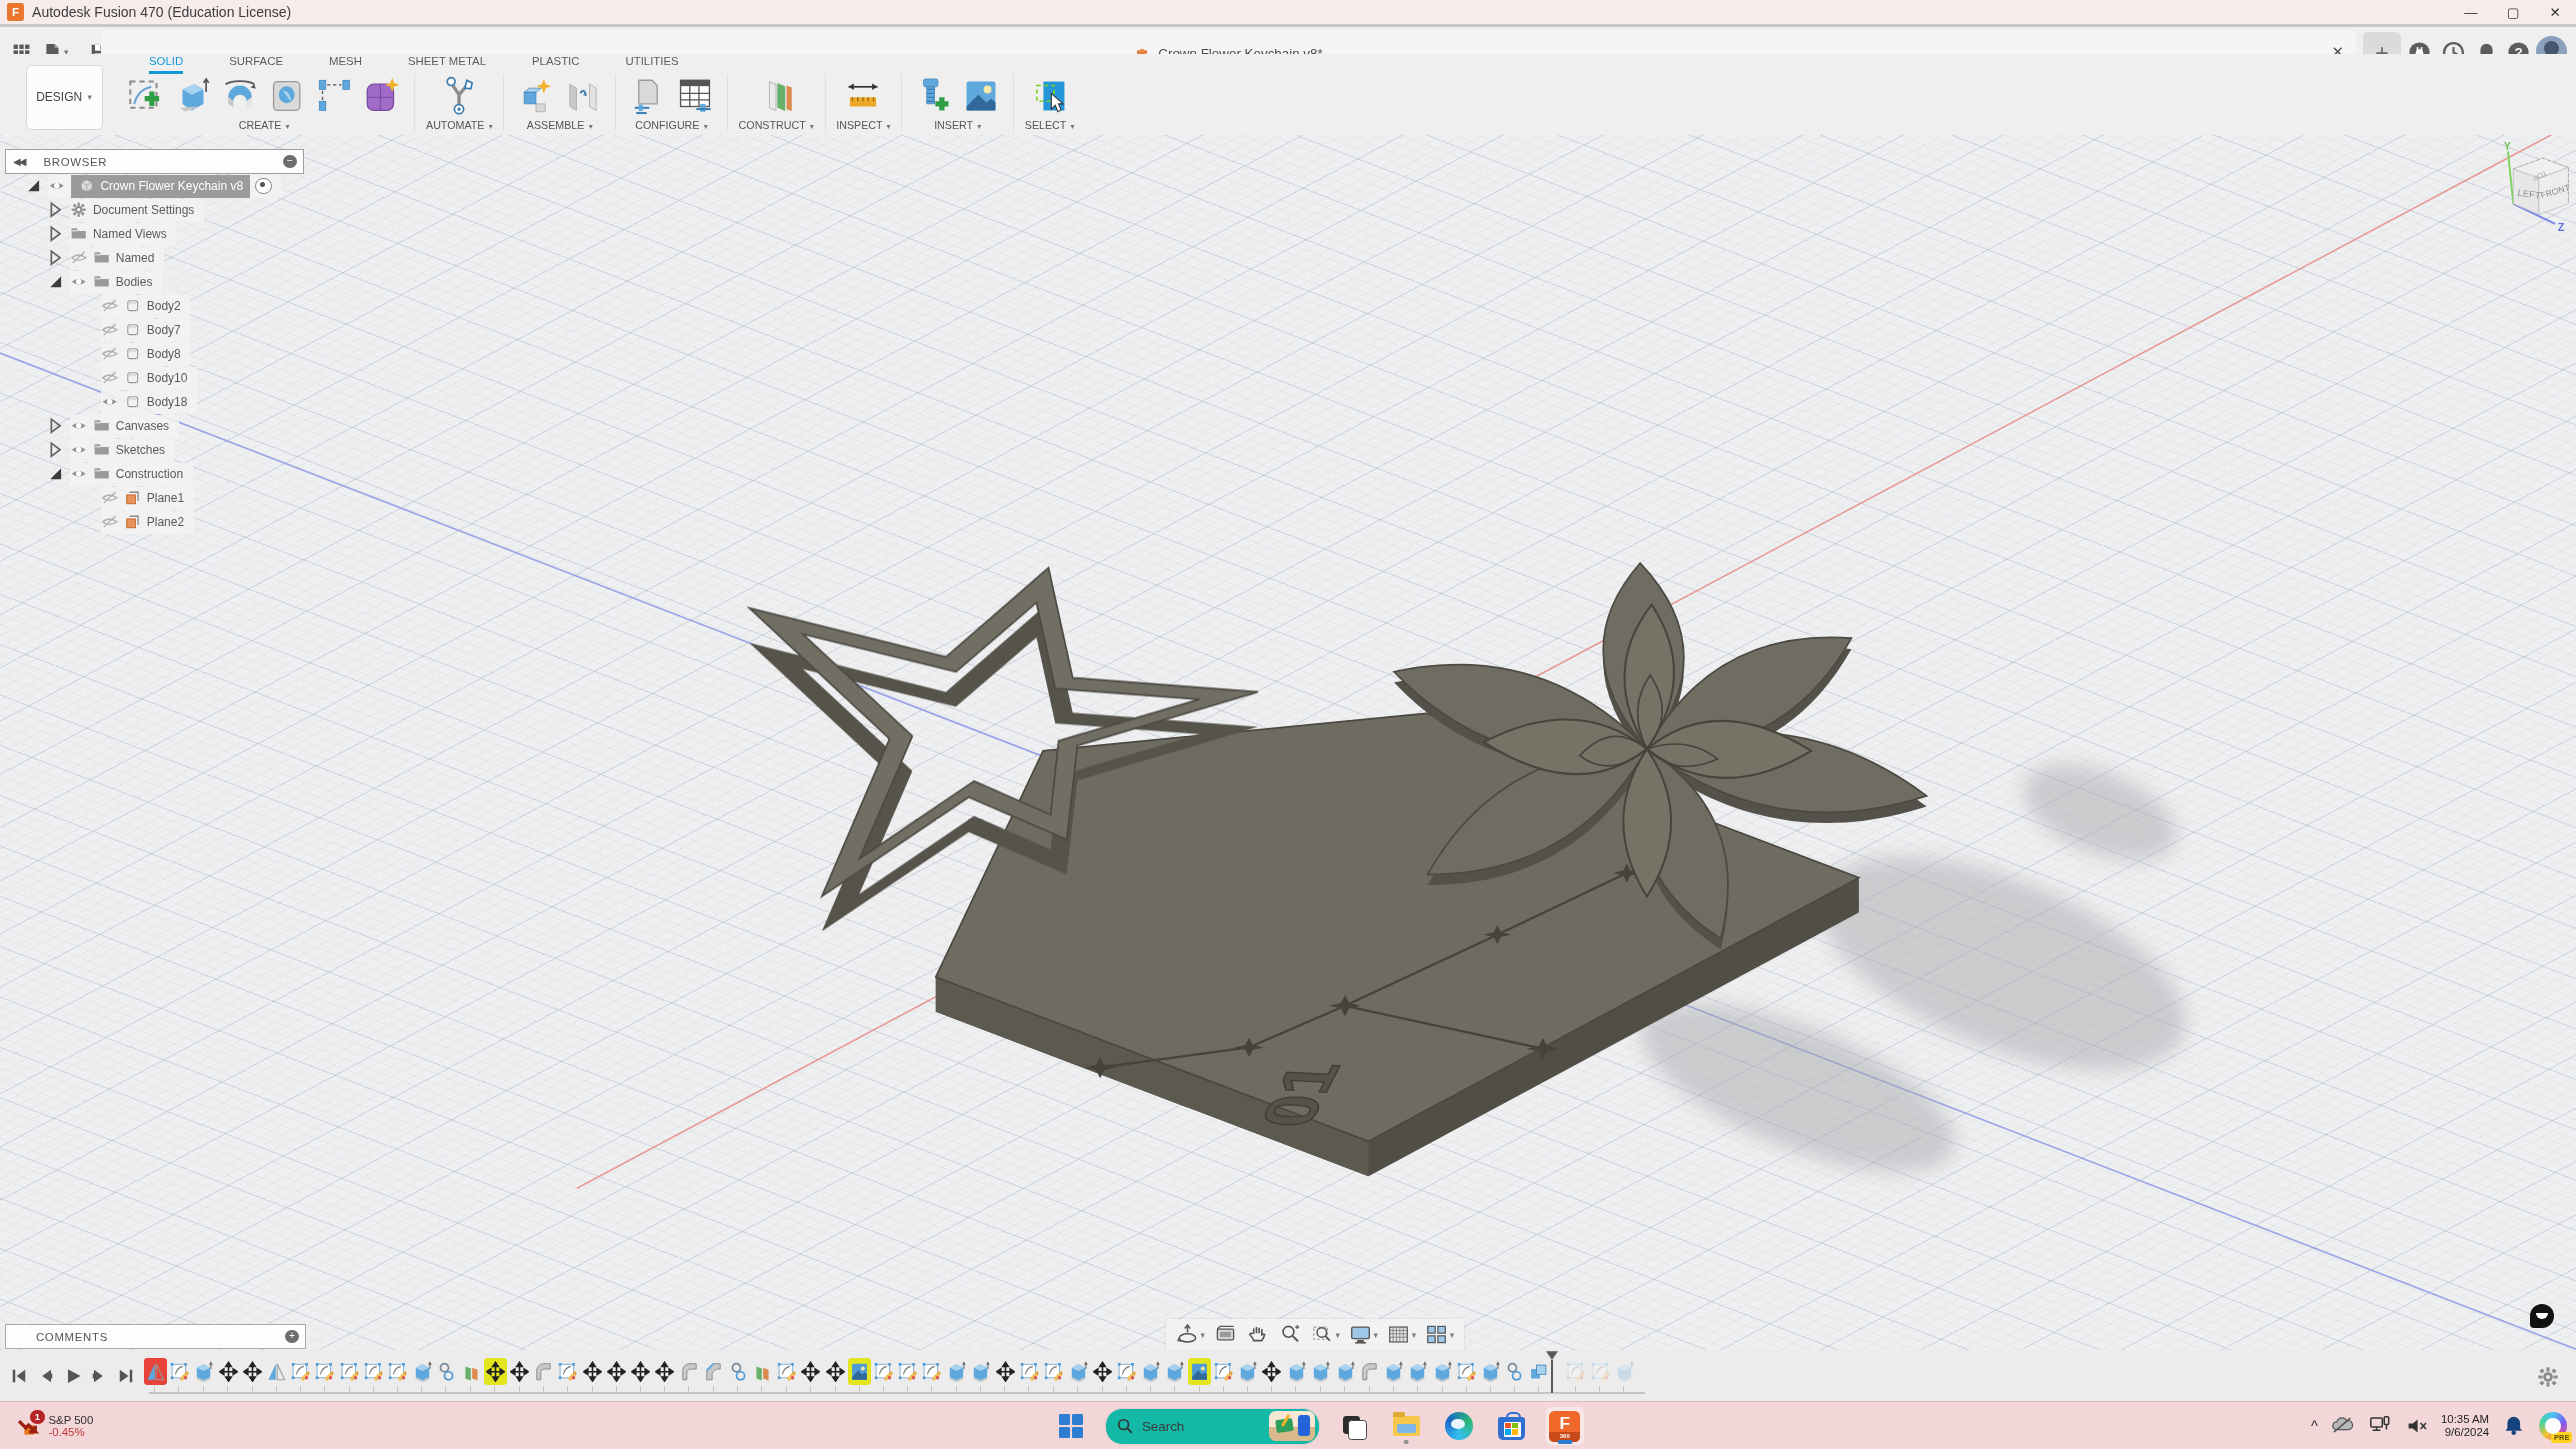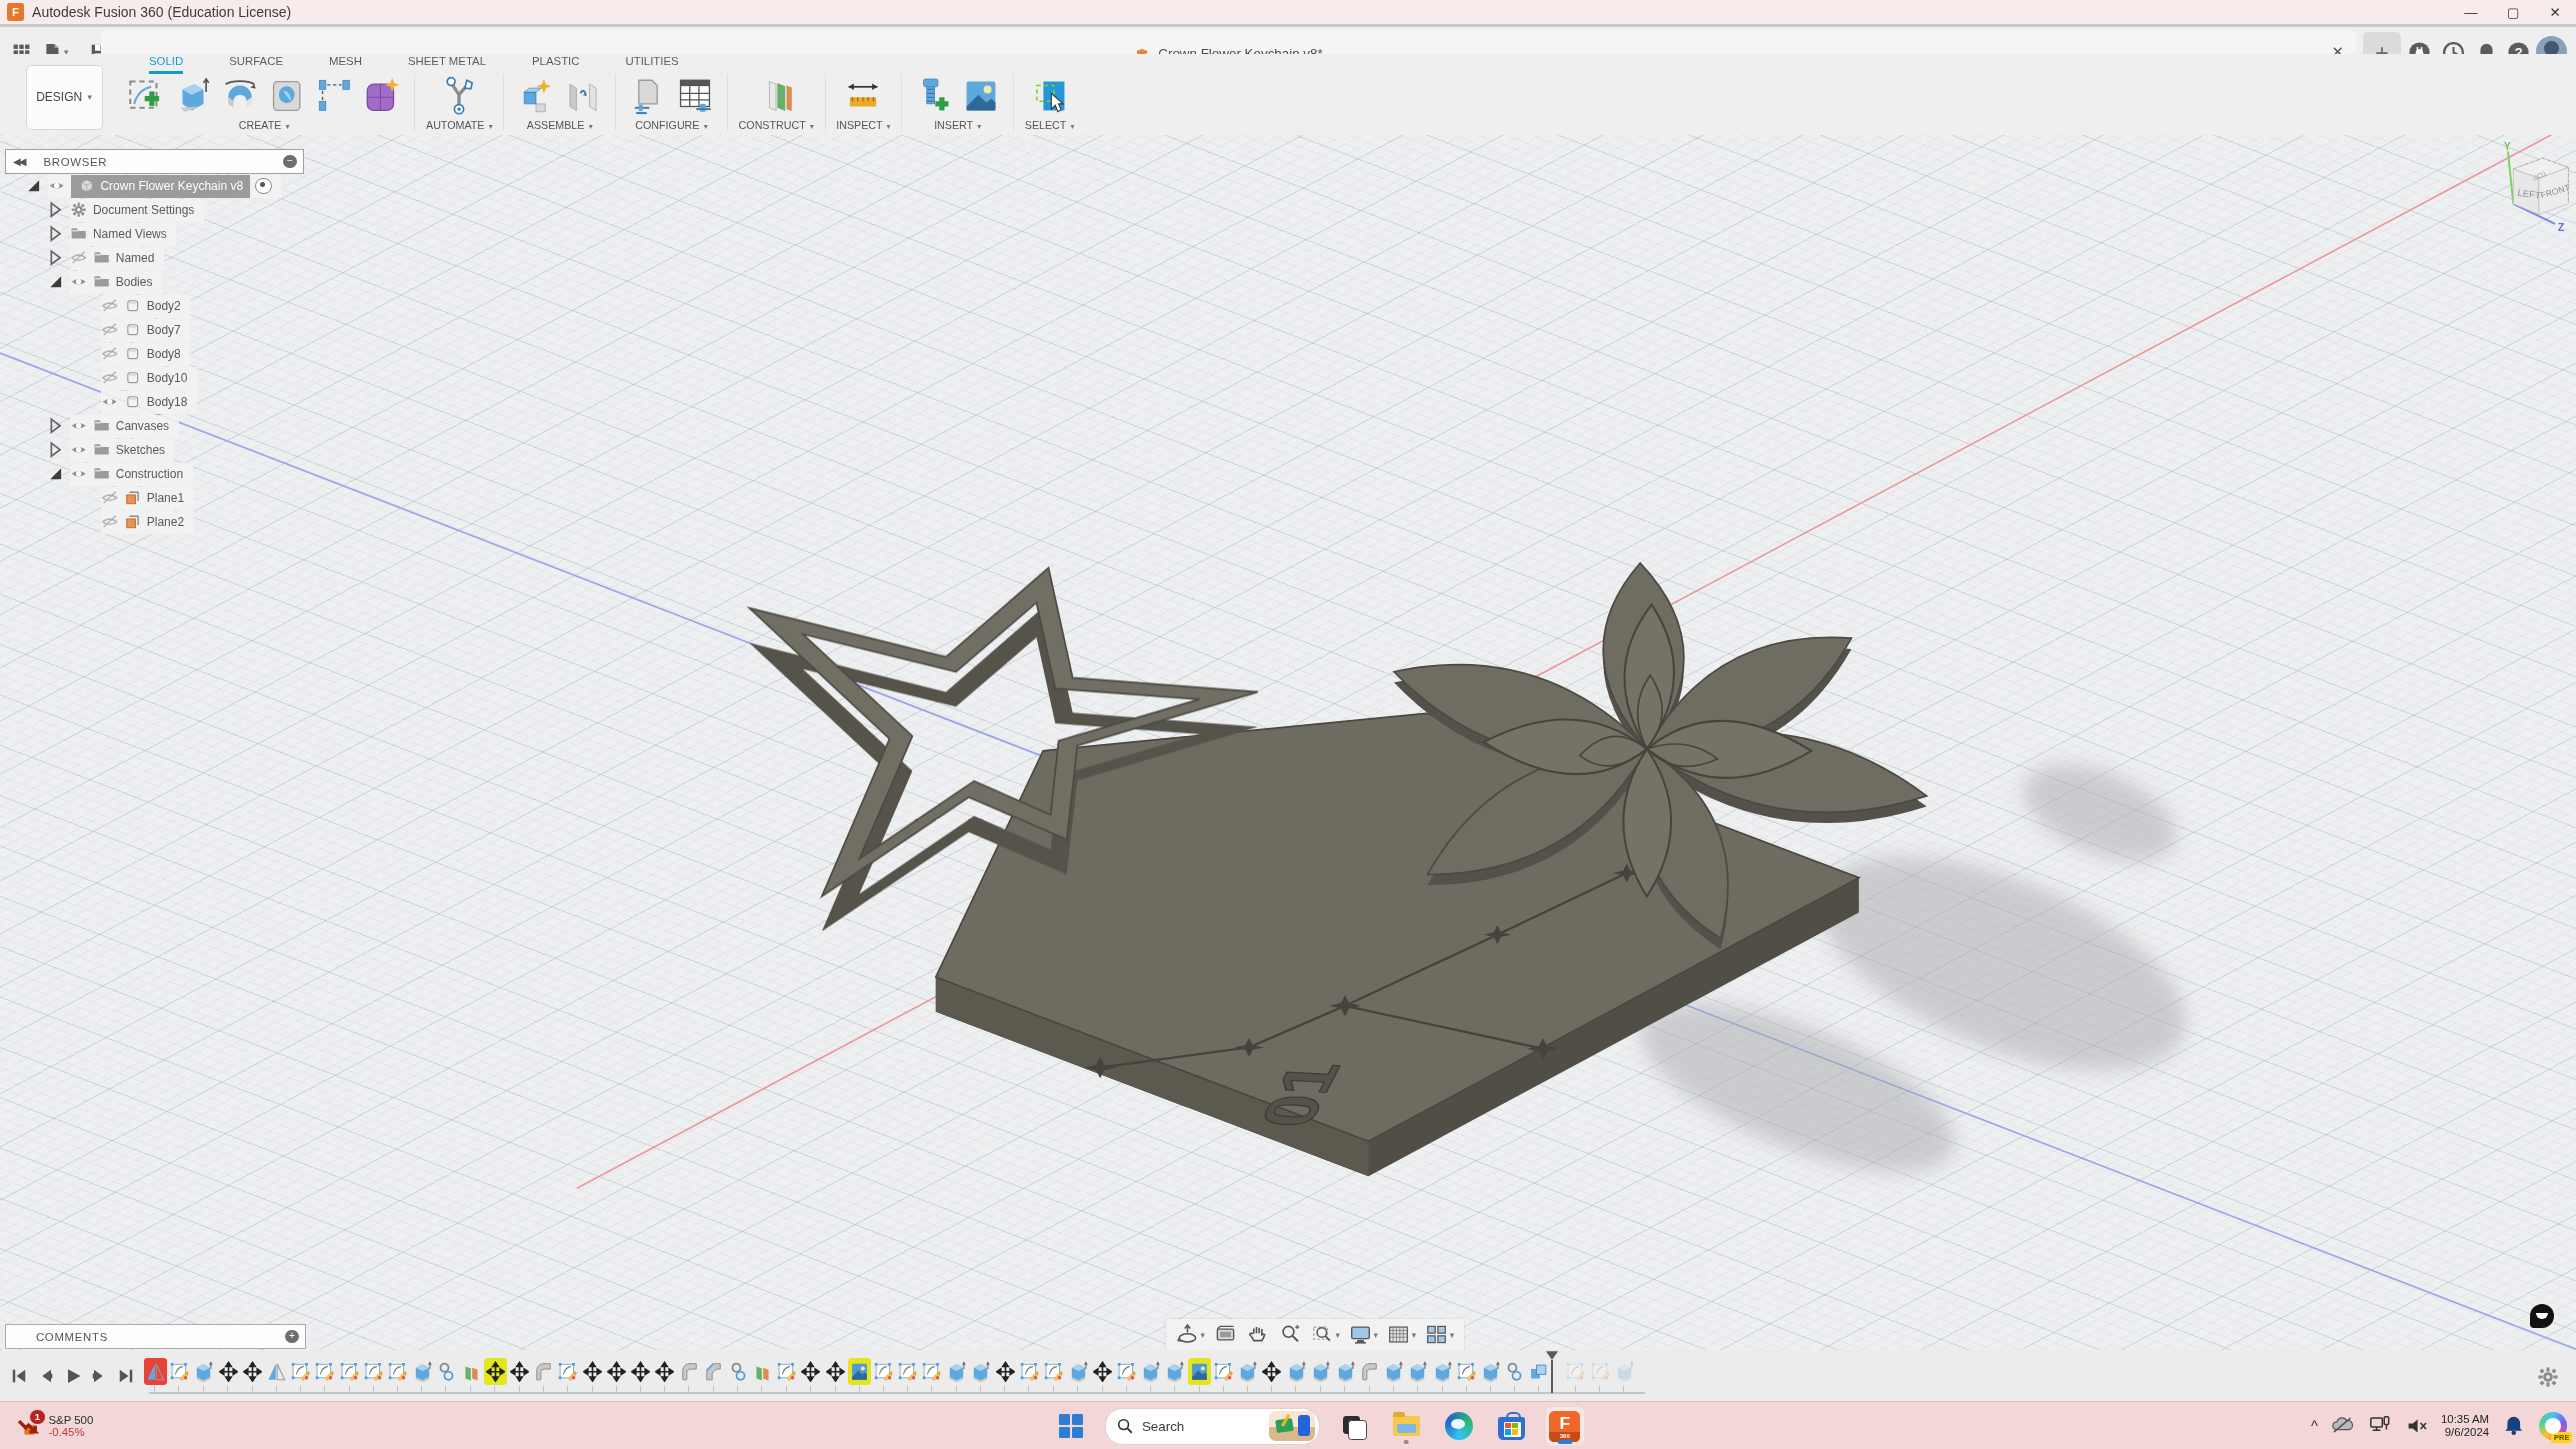"Autodesk Fusion 360 (Education License)" div { text: 360 -> 470 }
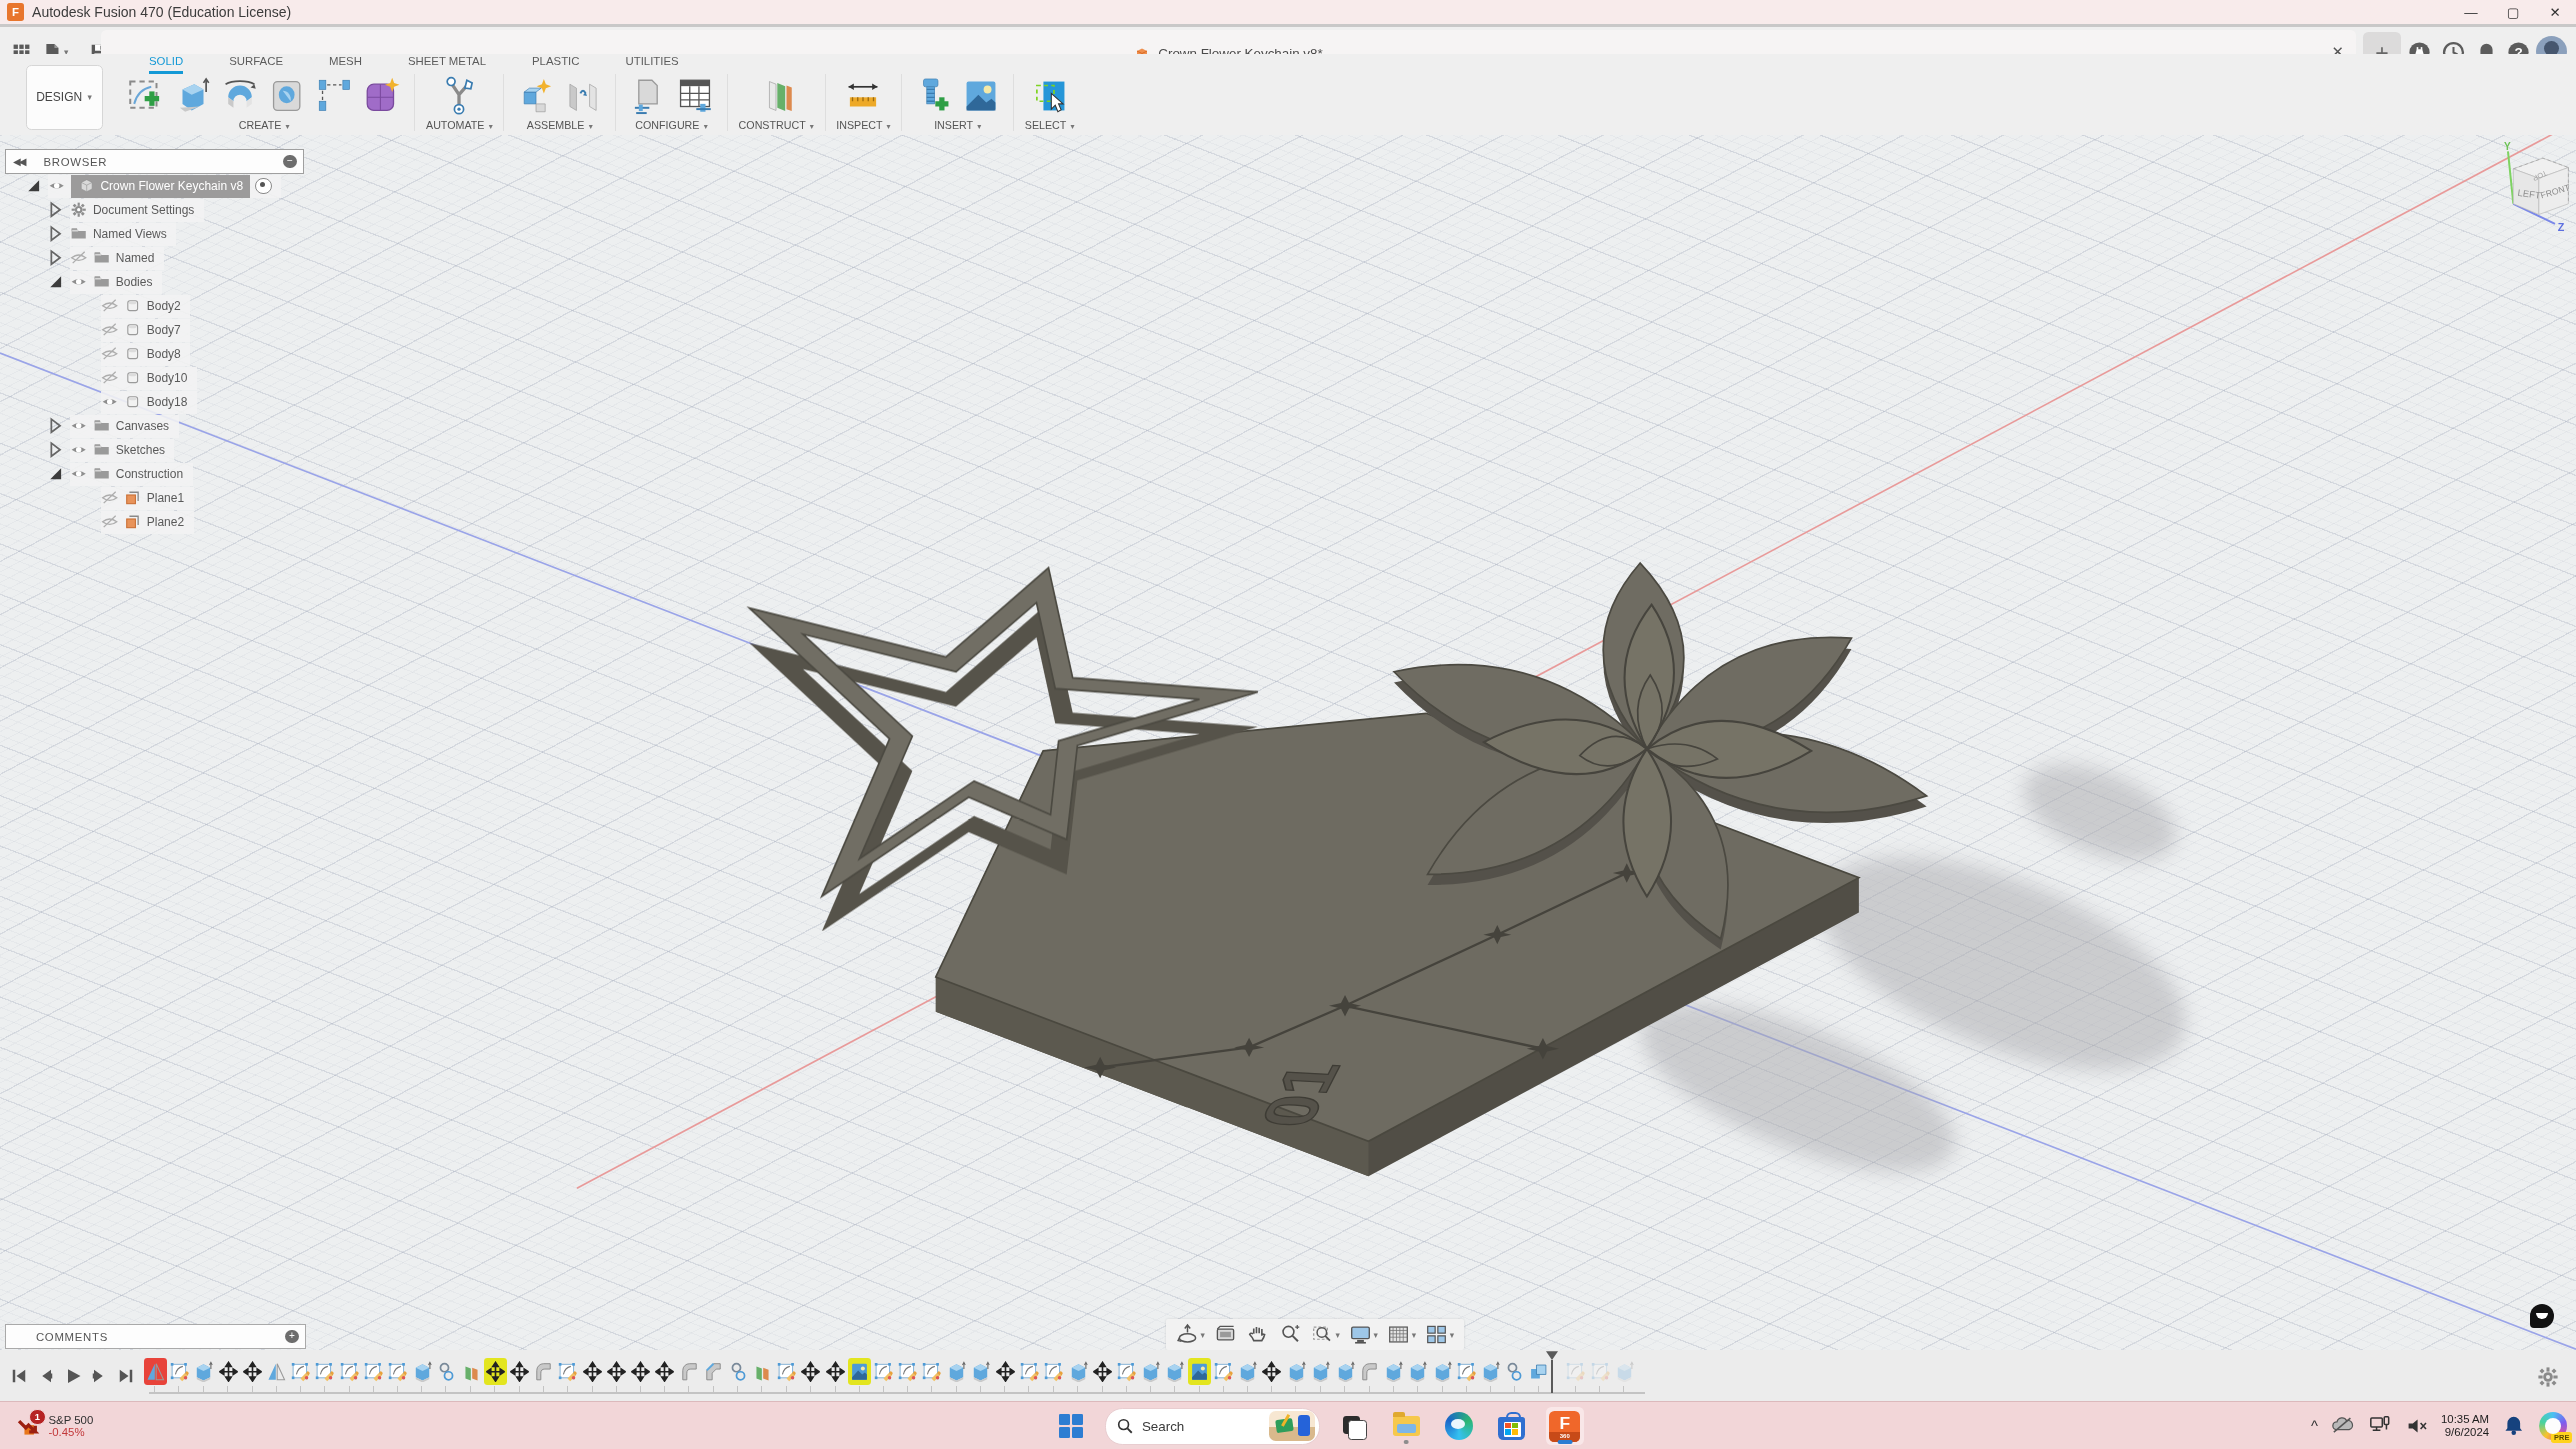"Search" #search-pill { background: #ffffff -> #14b8a6 }
